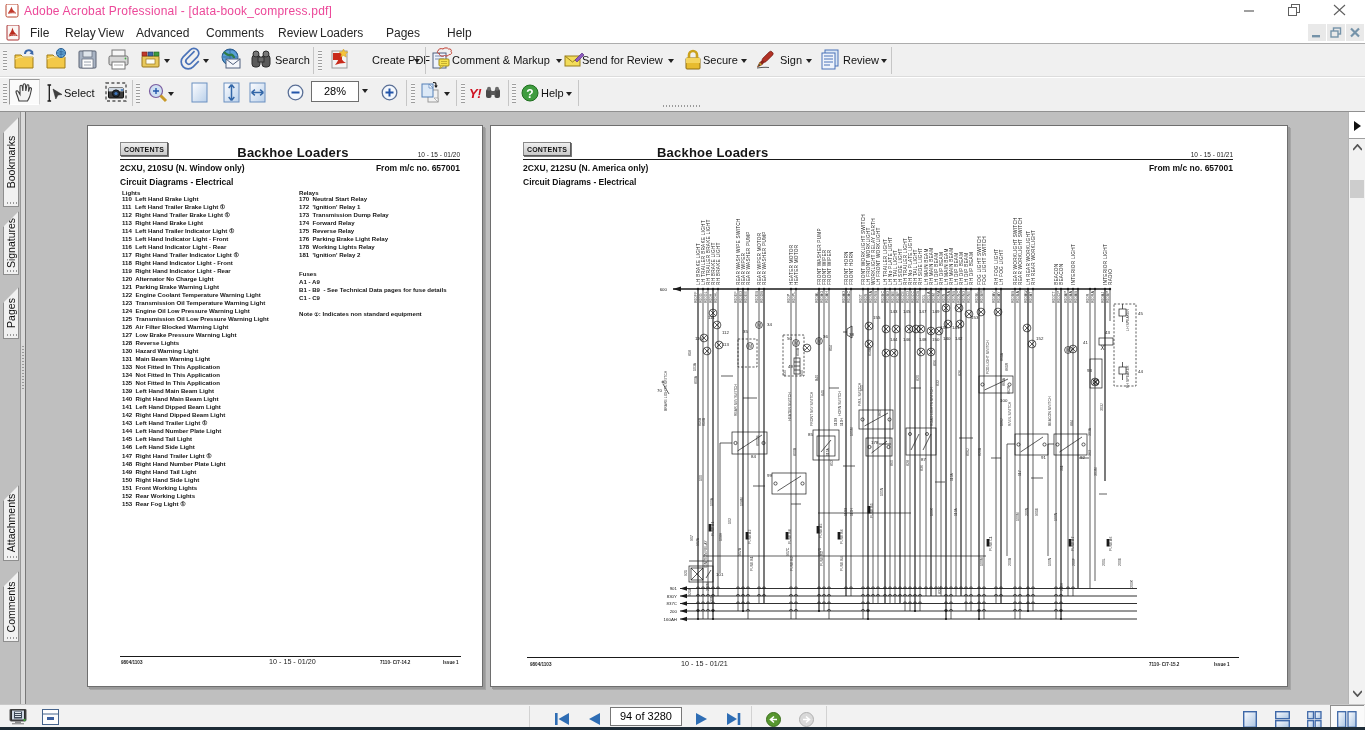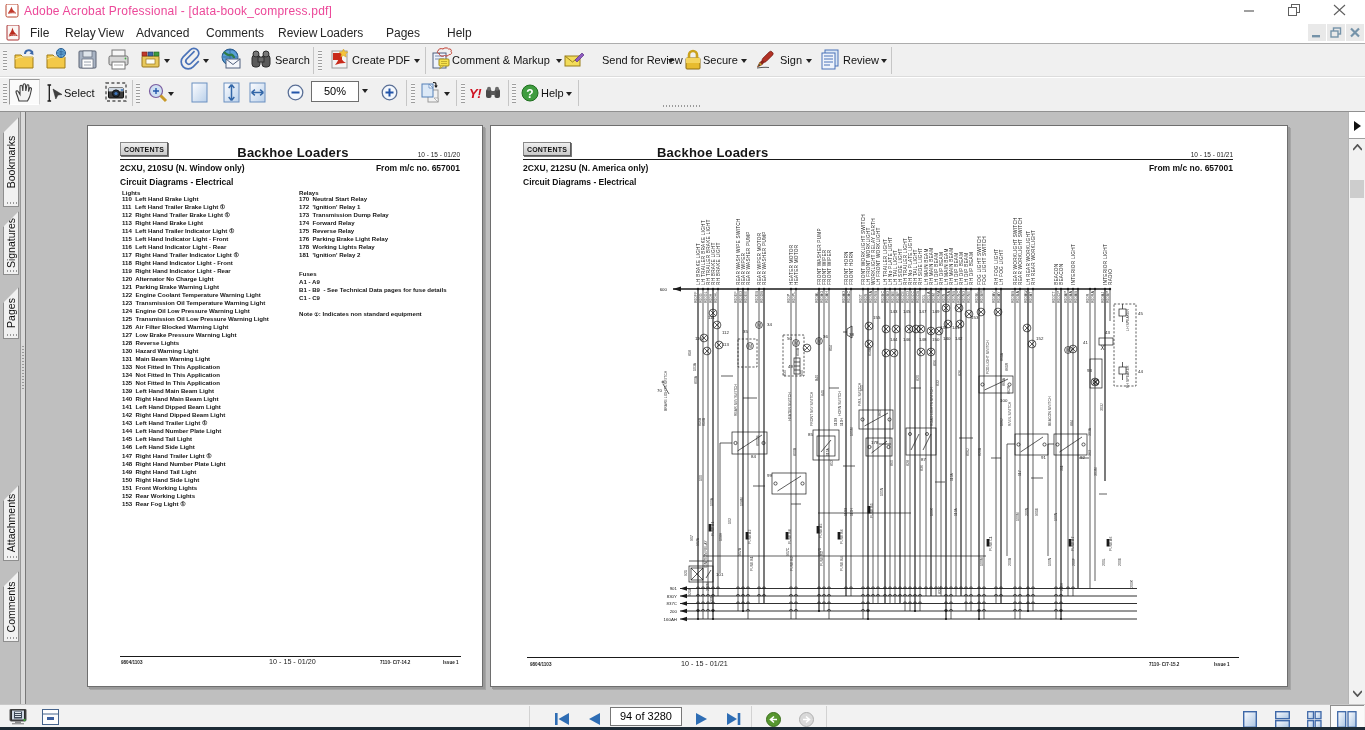"Create PDF" div.tbtxt { left: 352px -> 372px }
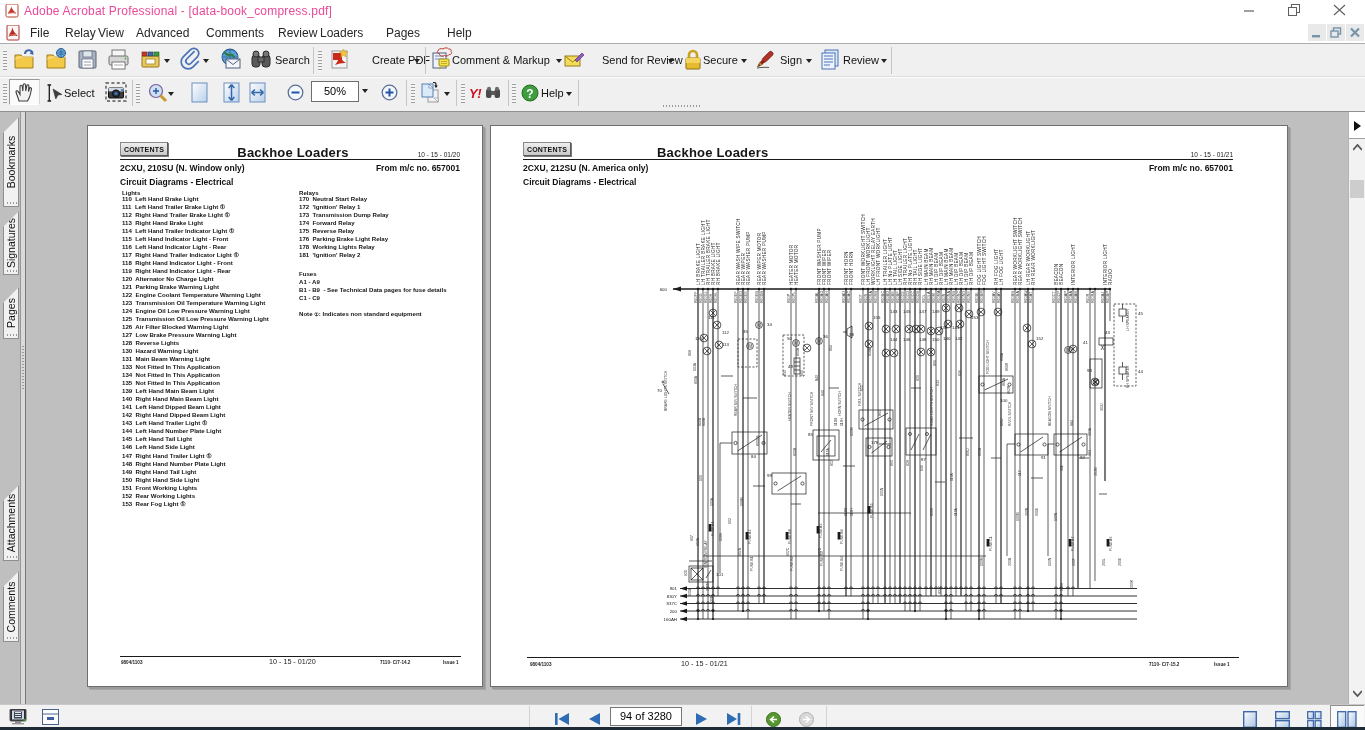"Send for Review" div.tbtxt { left: 602px -> 582px }
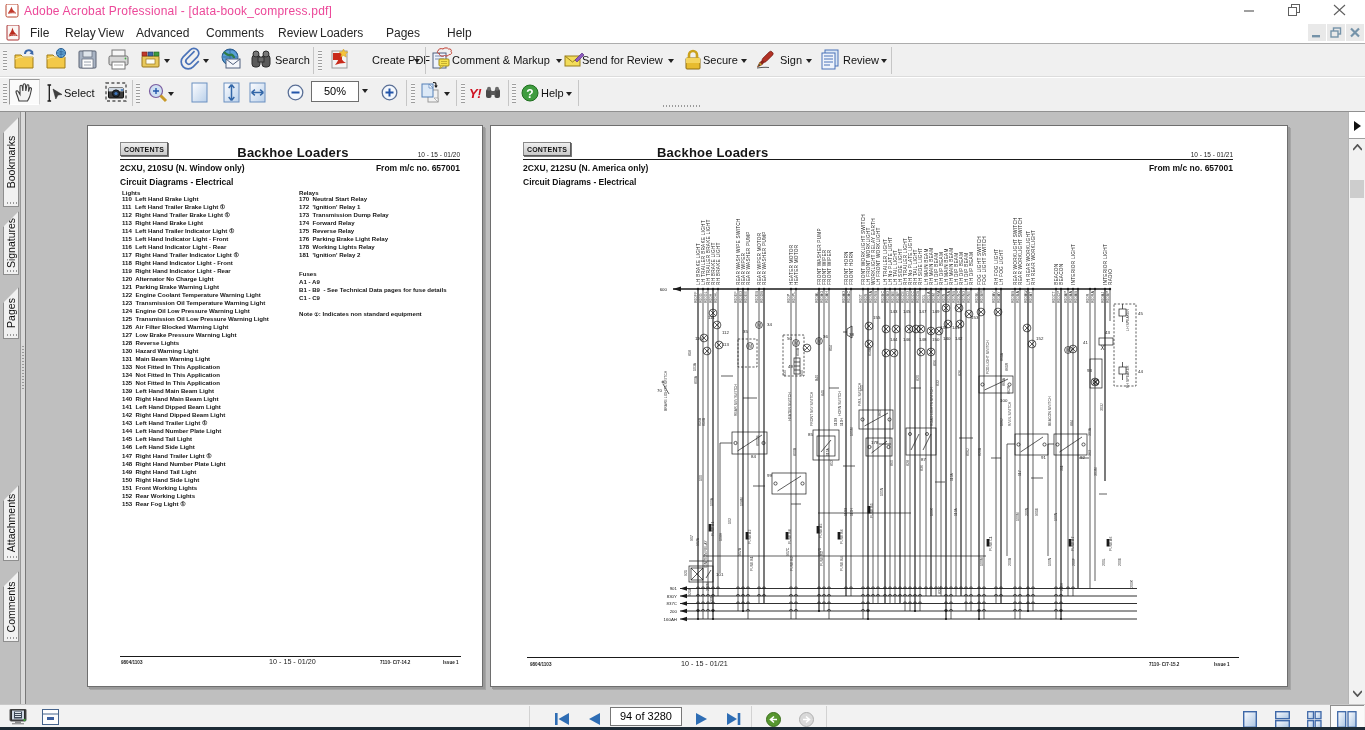"50%" div.abs { text: 50% -> 28% }
